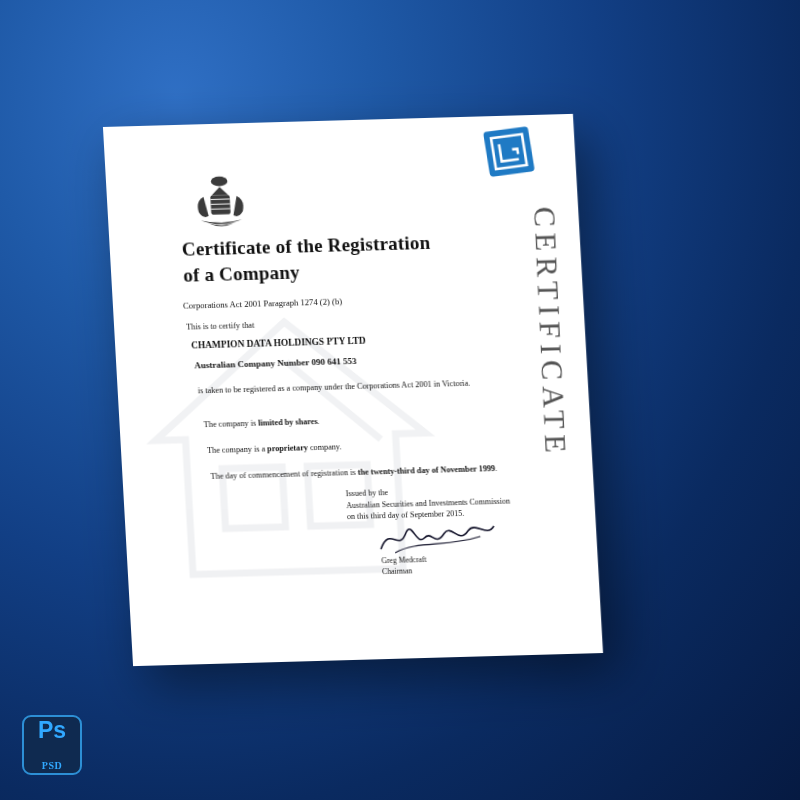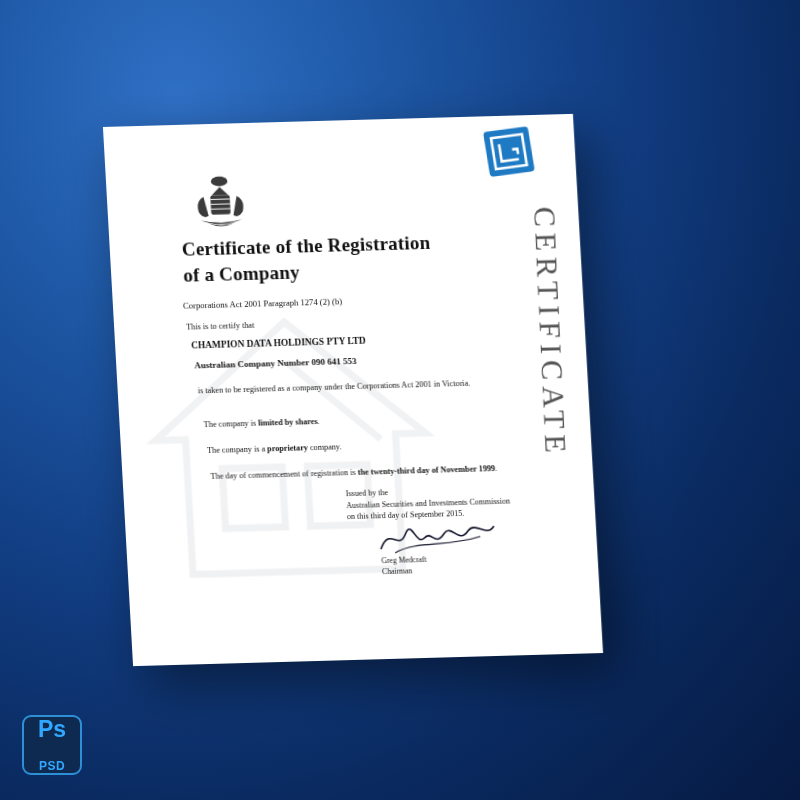"PSD" .ps-badge .ps-sub { font-family: none -> Liberation Serif, serif; font-size: 12px -> 10px }
